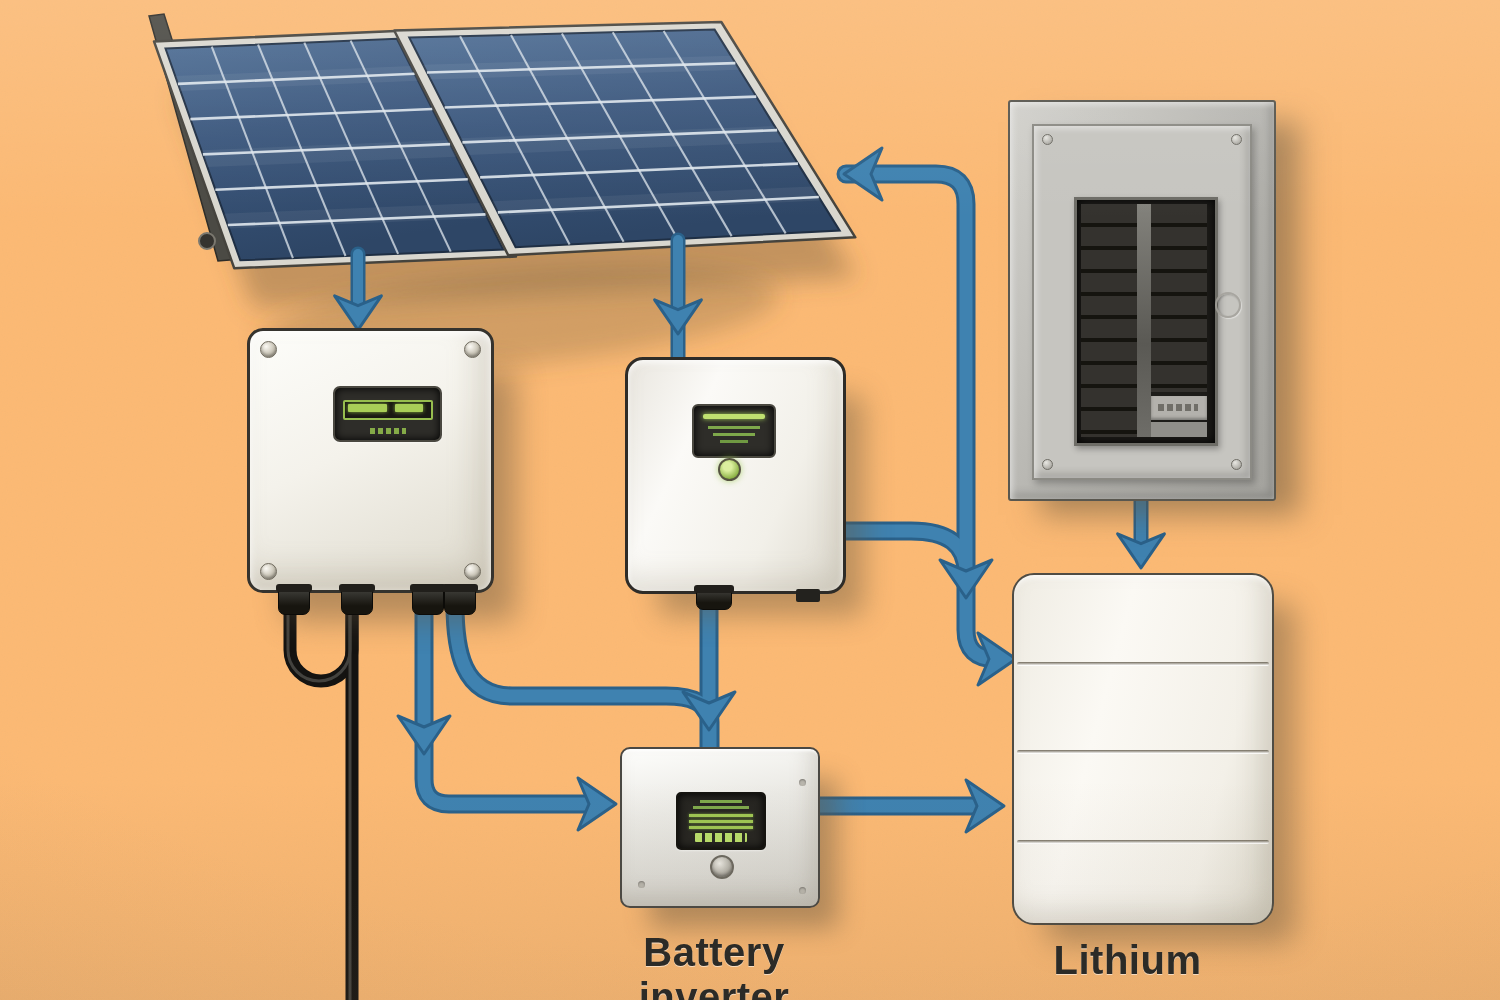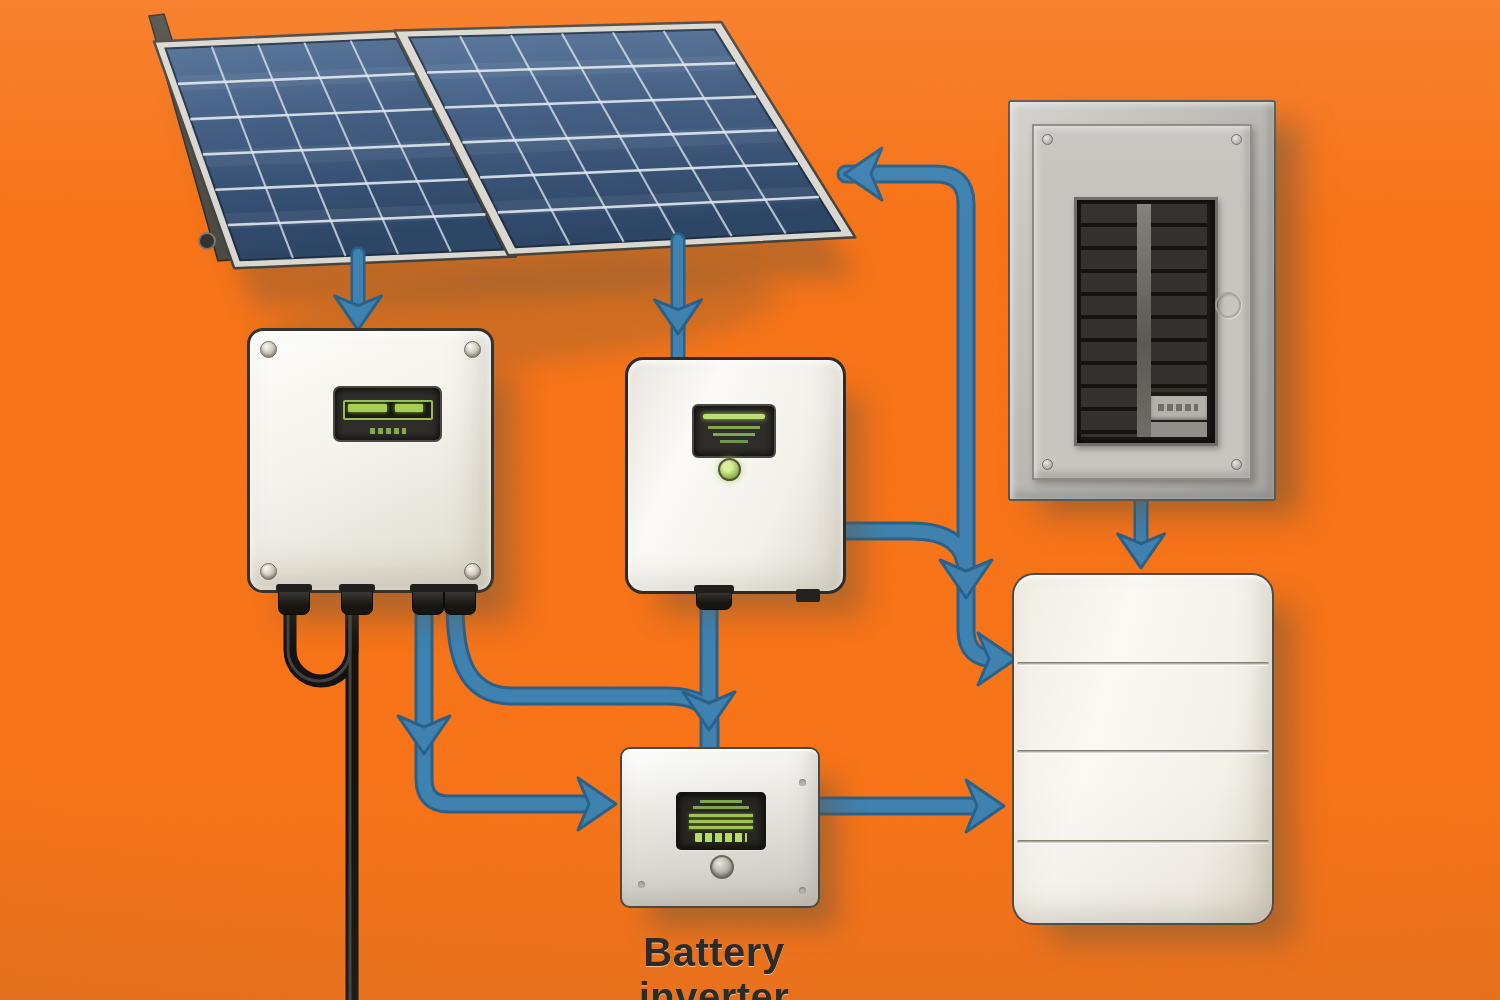"Battery inverter" div.stage { background: #f97316 -> #fdba74 }
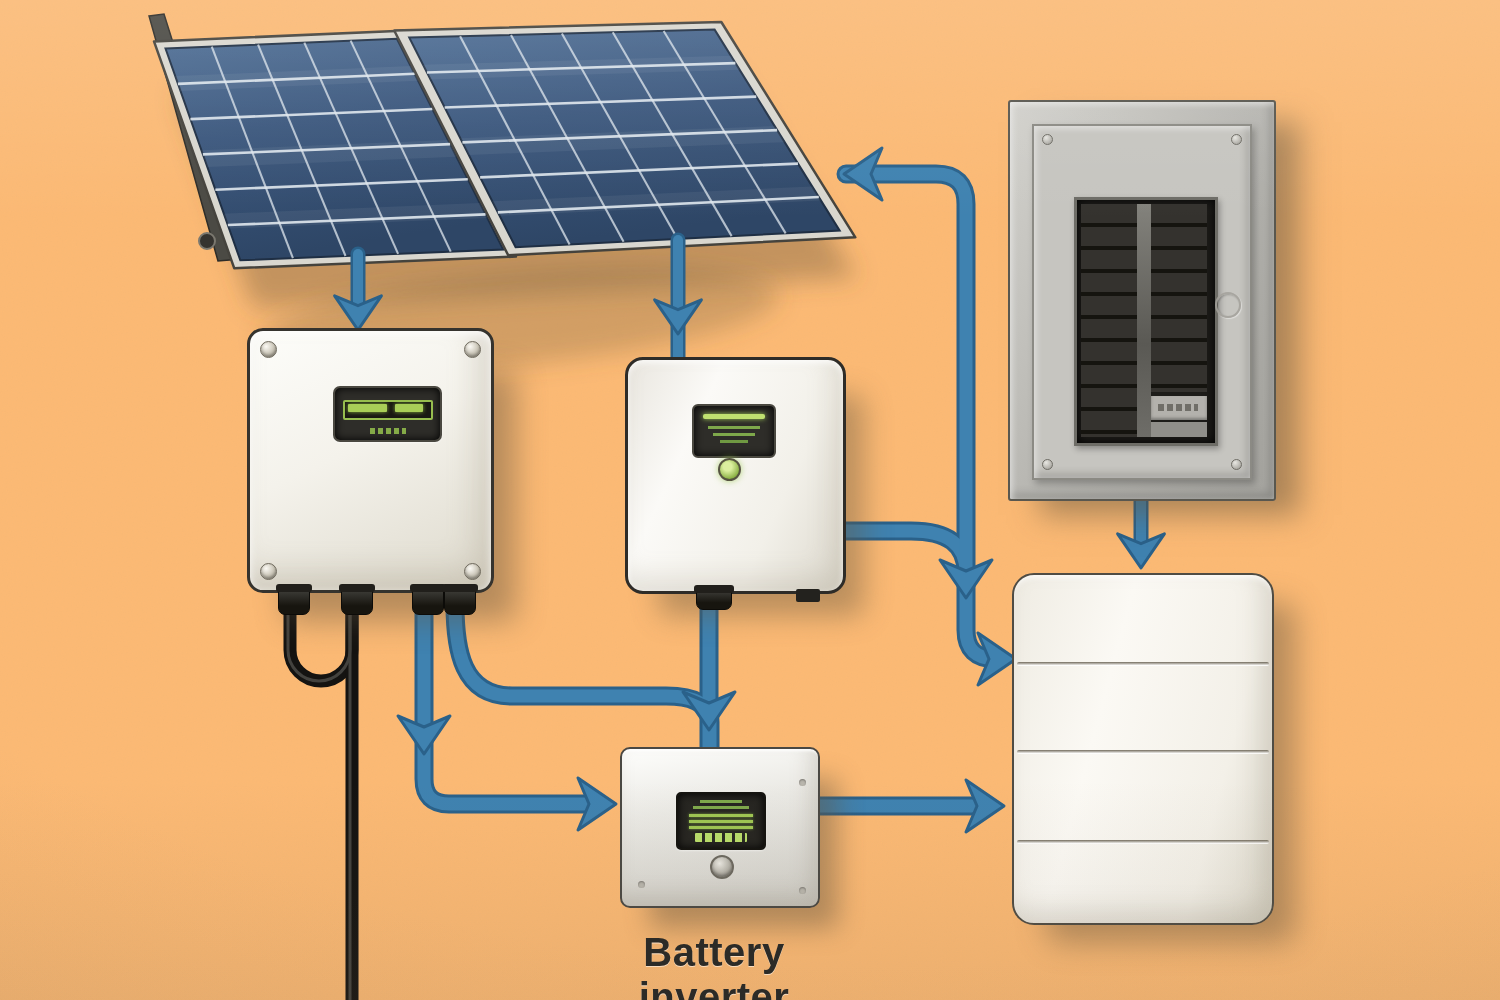"Lithium" div.label { html: none -> <div>Lithium</div> }
